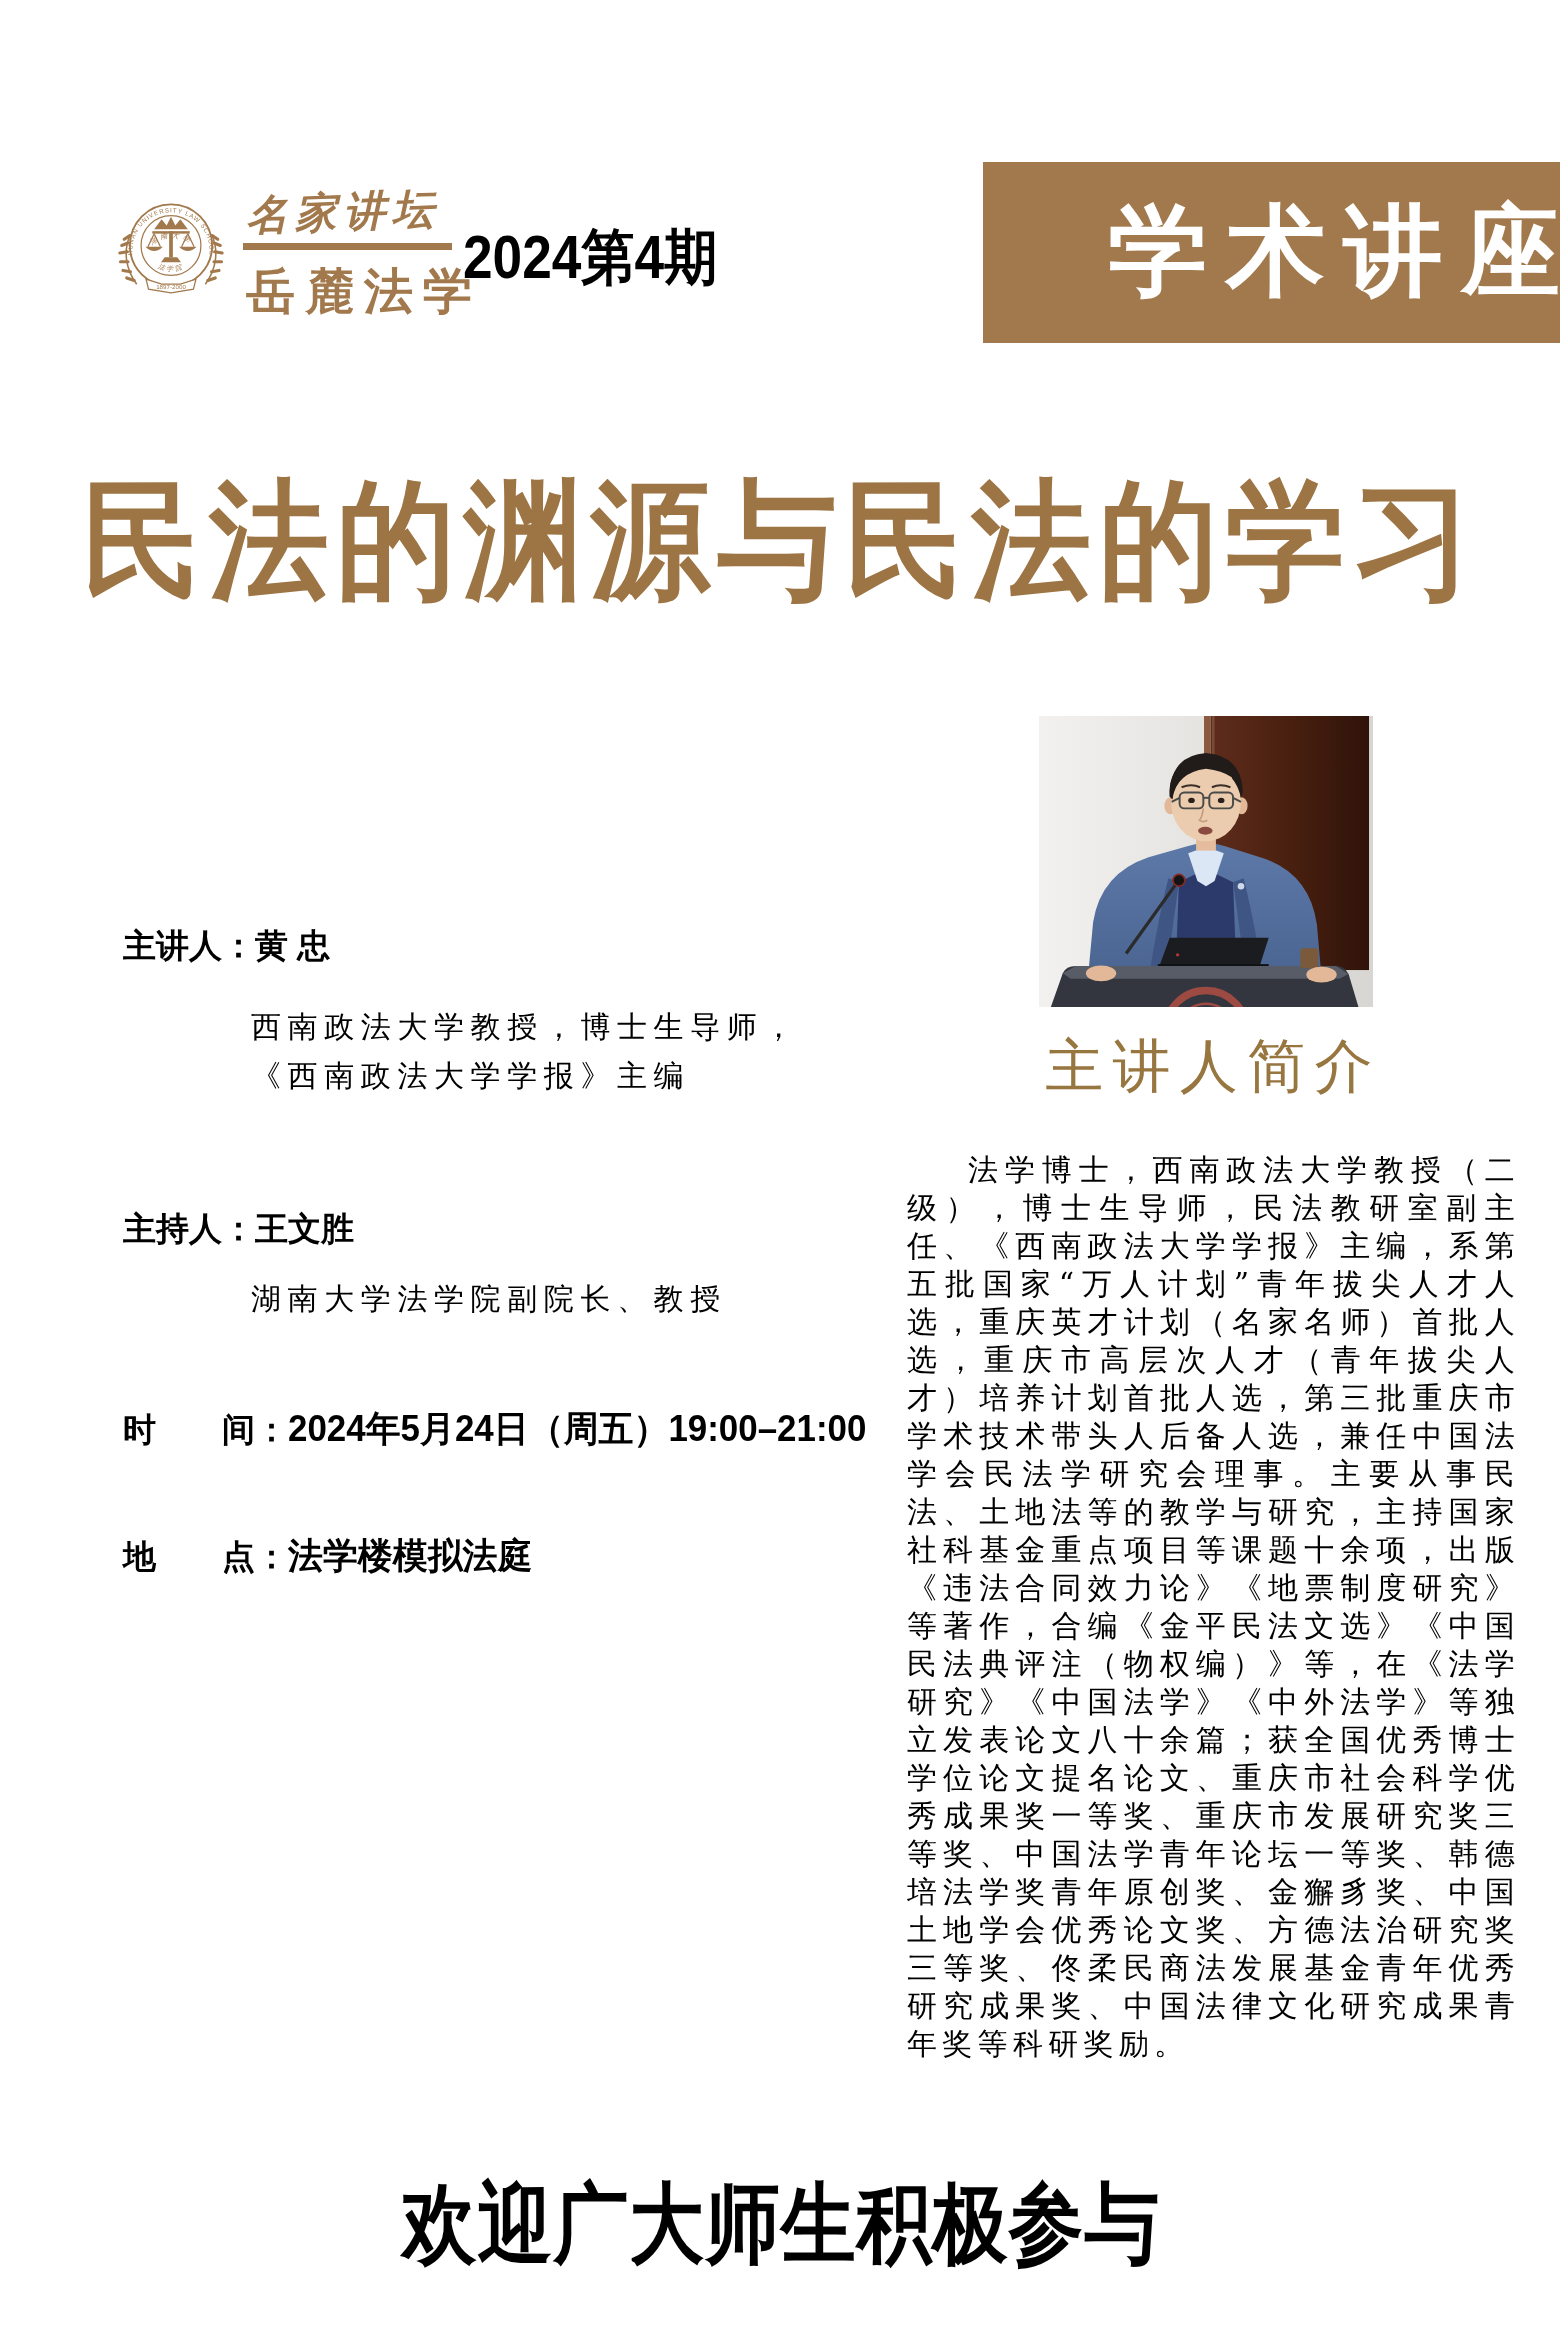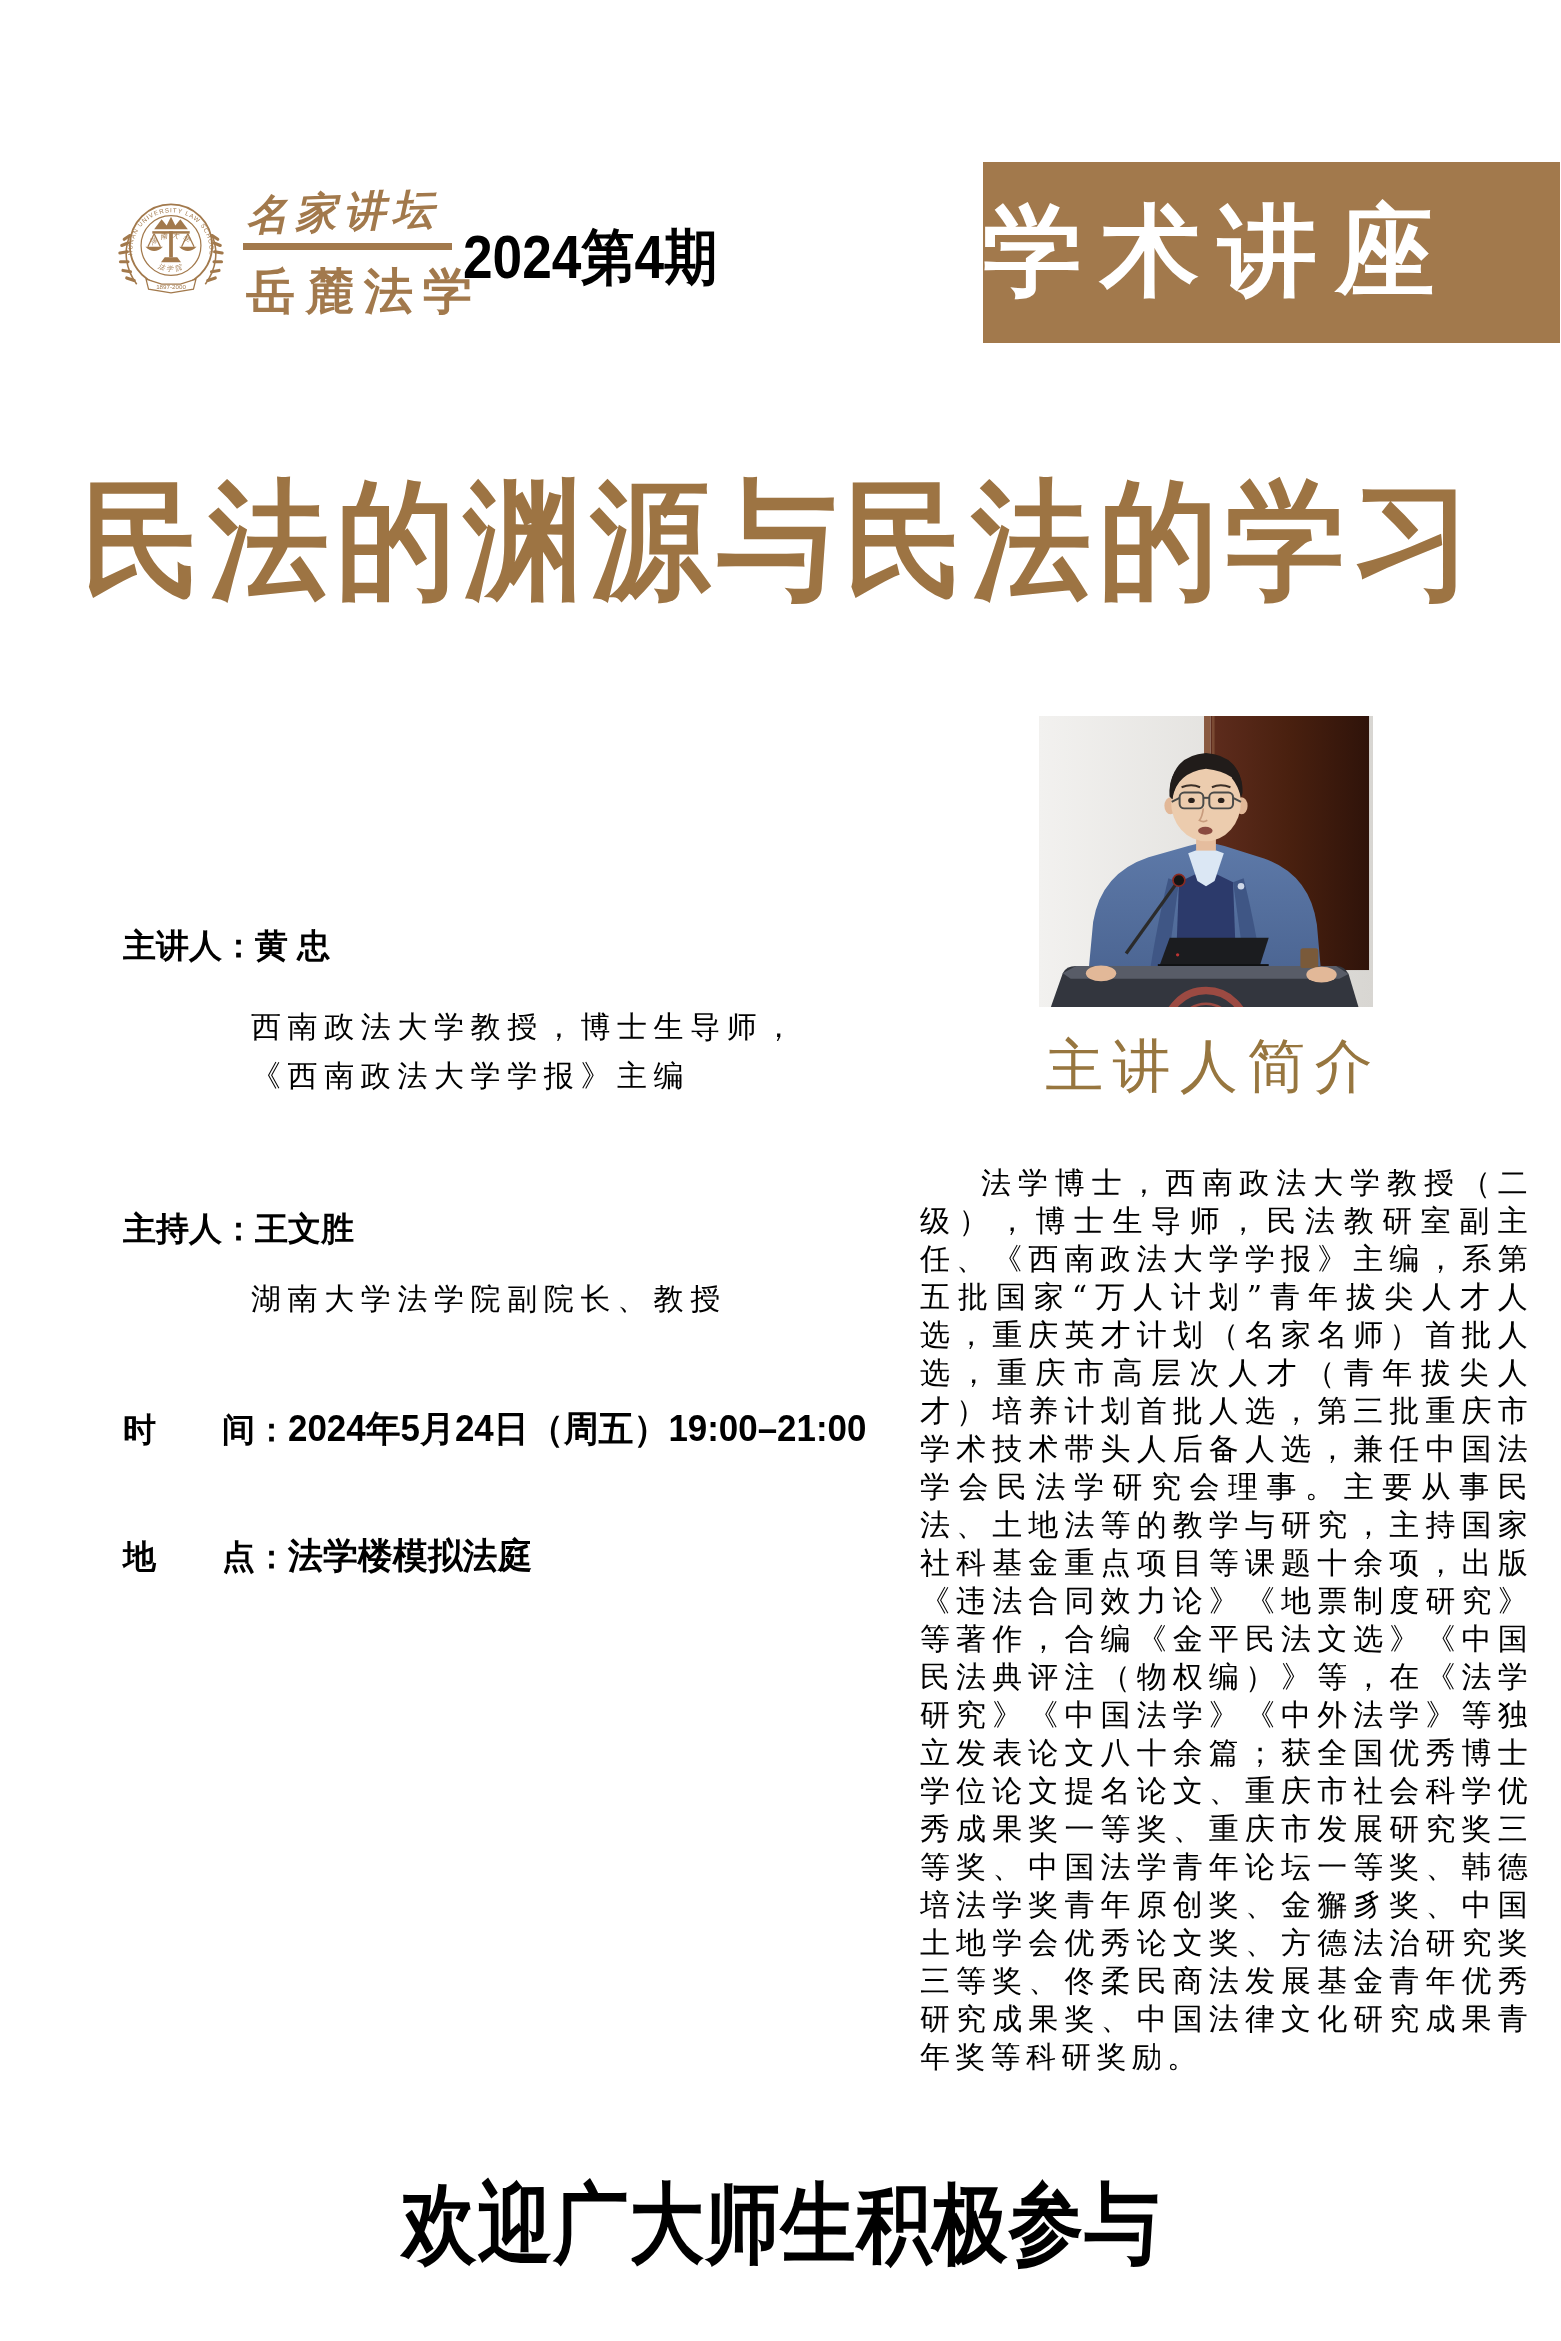"学术讲座" .banner { justify-content: flex-start -> flex-end }
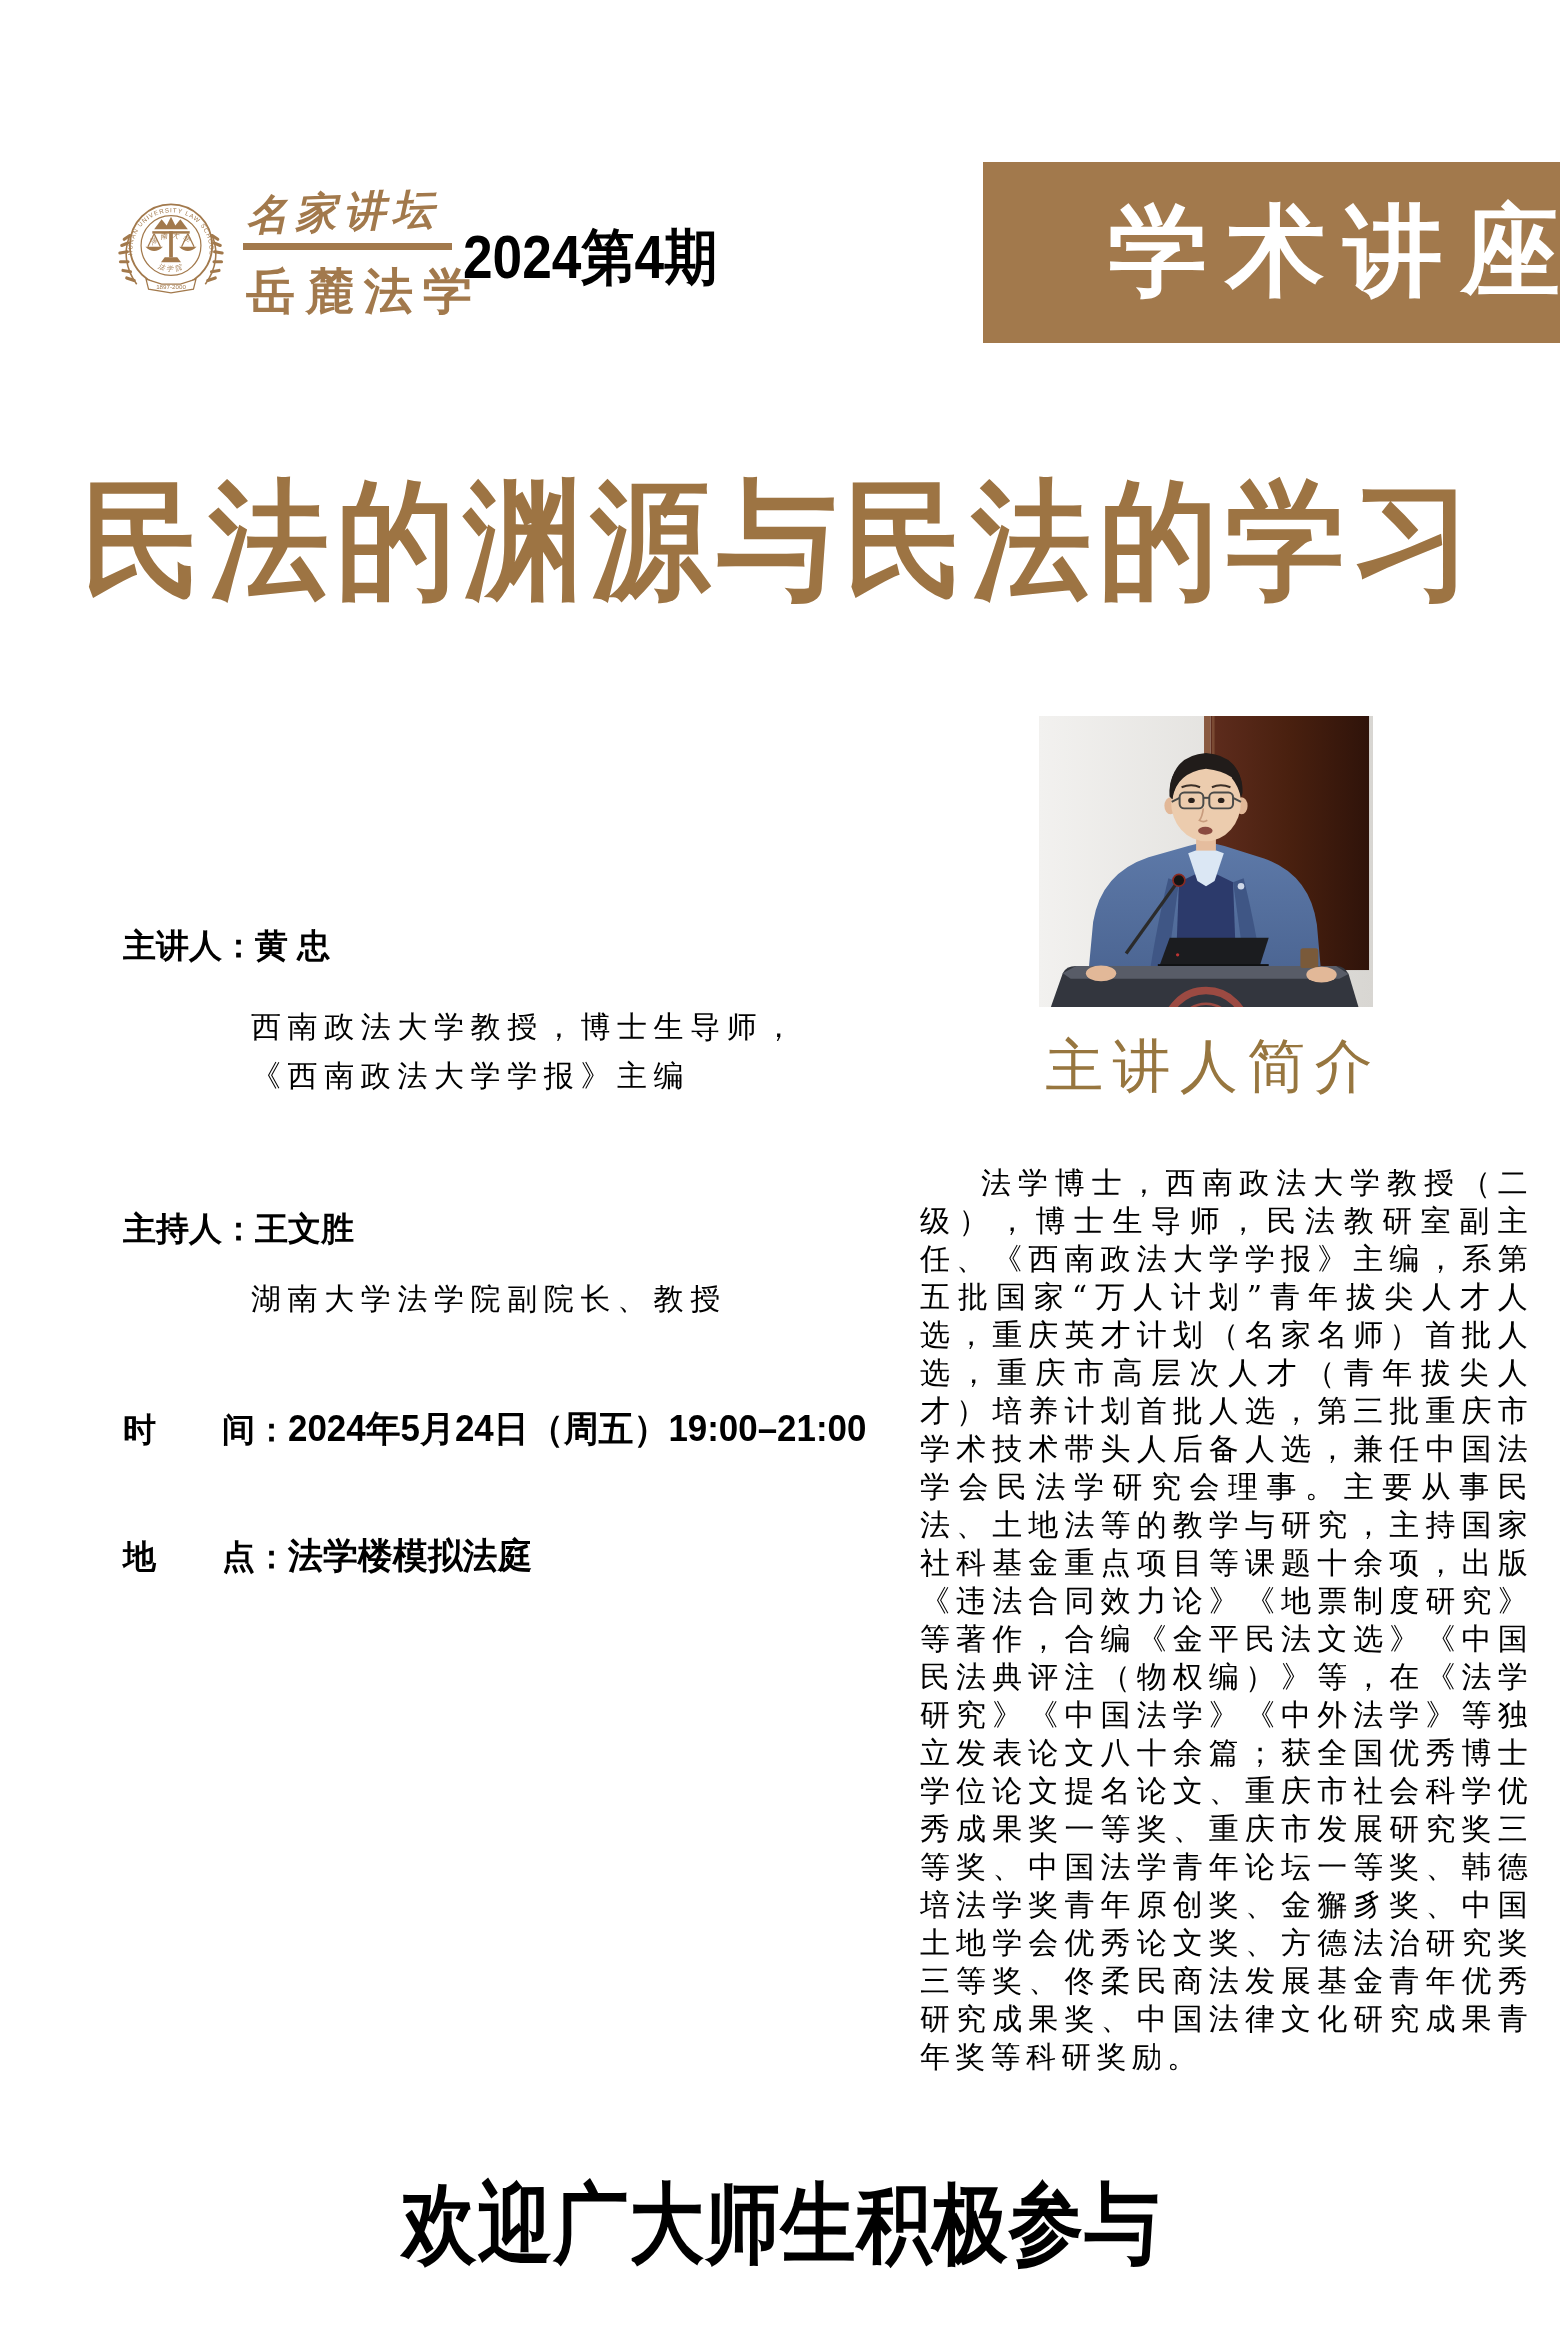"法学博士，西南政法大学教授（二级），博士生导师，民法教研室副主任、《西南政法大学" .bio { margin: 13px -> 0 }
